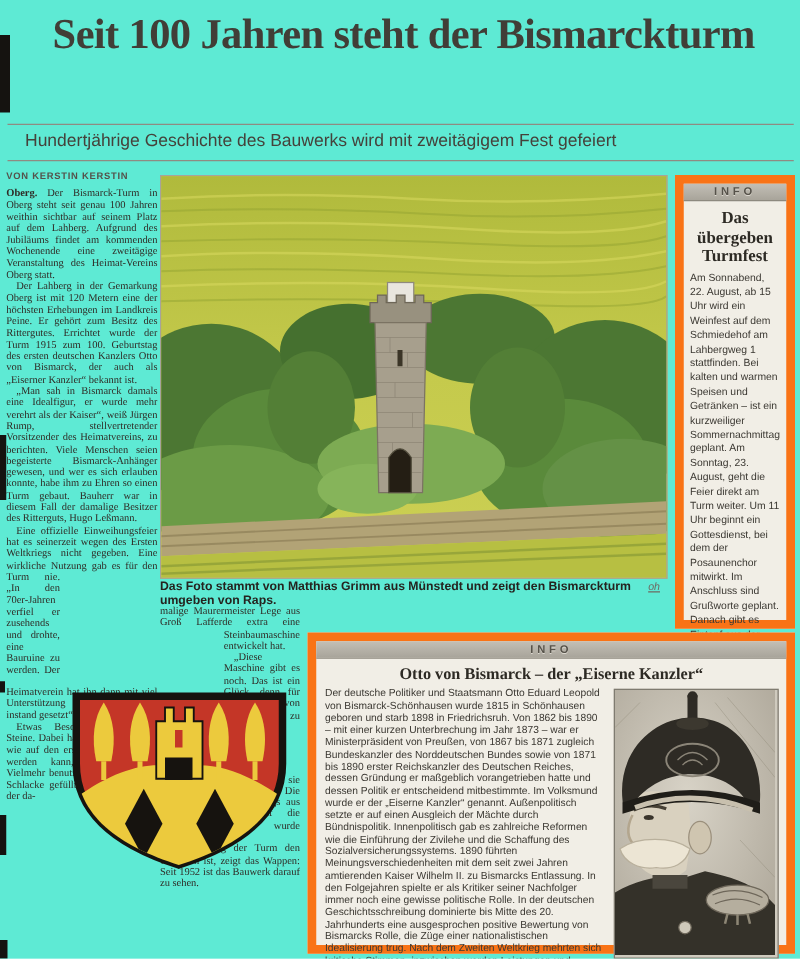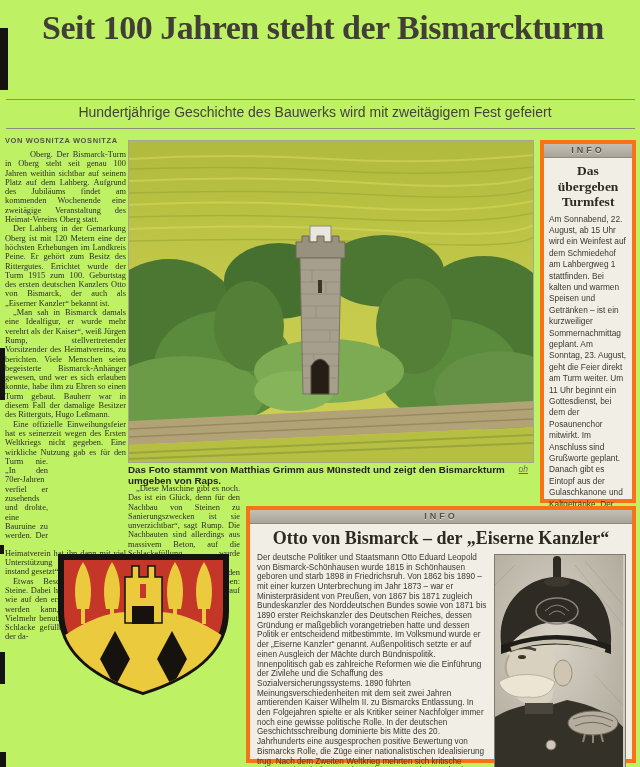"Seit 100 Jahren steht der" .page { background: #bef264 -> #5eead4 }
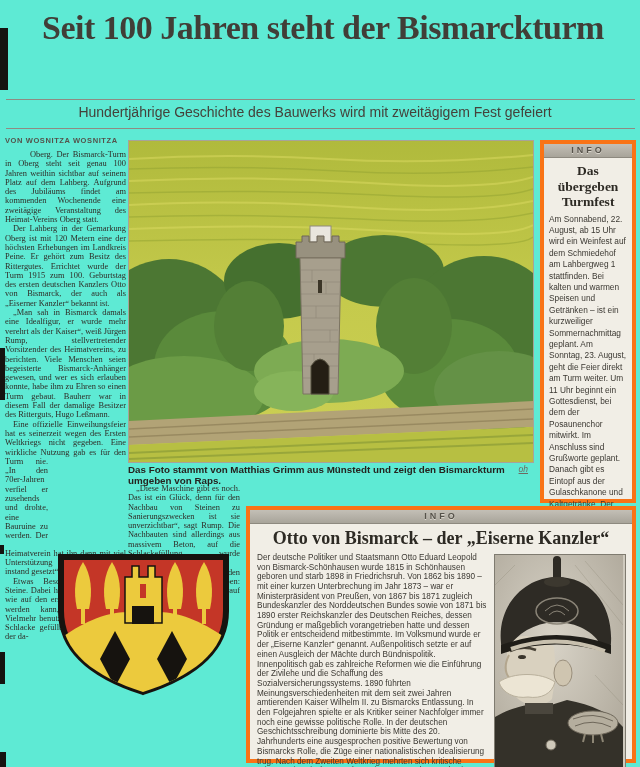"Hundertjährige Geschichte des Bauwerks" .subhead { text-align: center -> left }
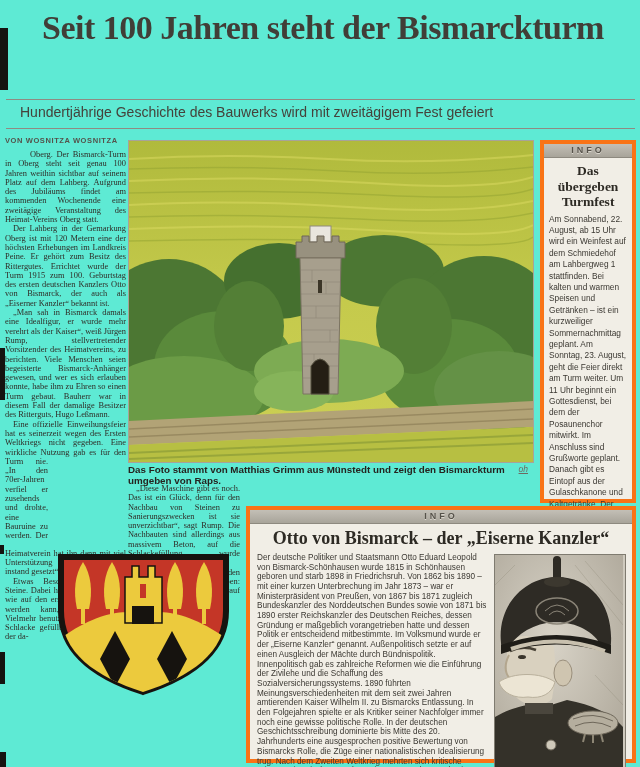"VON WOSNITZA WOSNITZA" div.byline { text: WOSNITZA WOSNITZA -> KERSTIN KERSTIN }
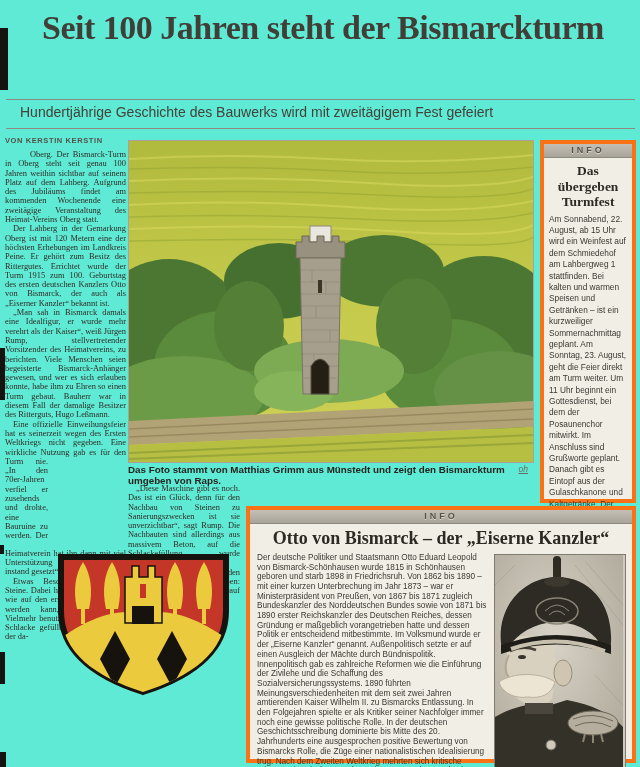"Oberg." .lead { font-weight: normal -> bold; margin-left: 25px -> none }
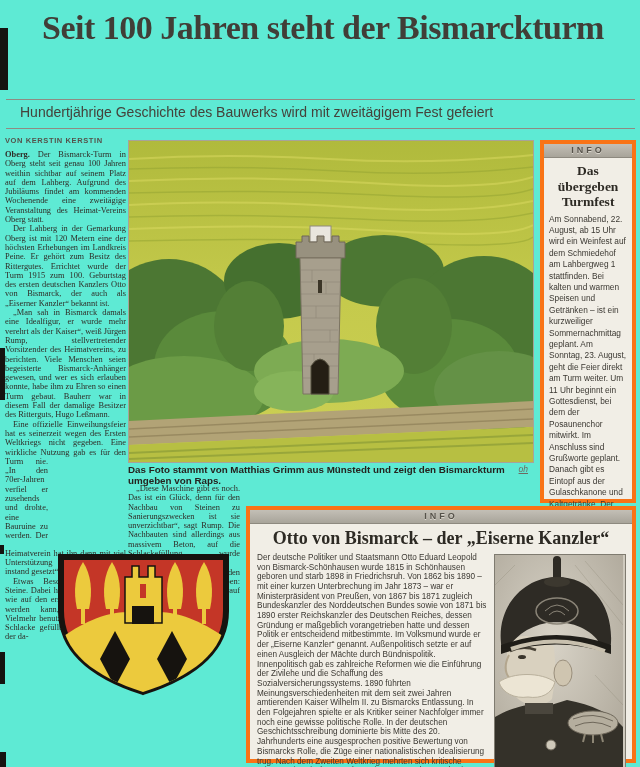"INFO" .infobox { border: 4px solid #f97316 -> 7px solid #f97316 }
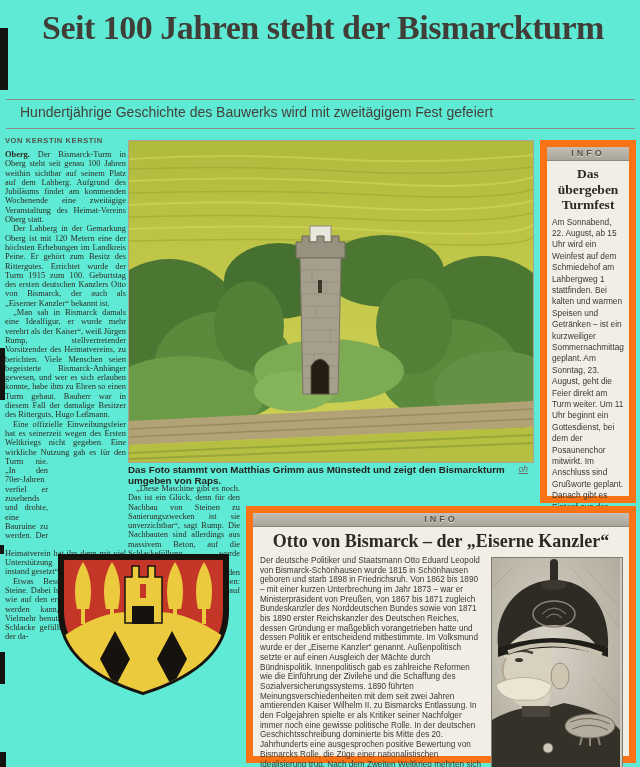"malige Maurermeister Lege aus Groß" p { html: none -> <p><span>malige Maurermeister Lege aus Groß Lafferde extra eine</span> <span></span> <span>Steinbaumaschine entwickelt hat.</span></p> }
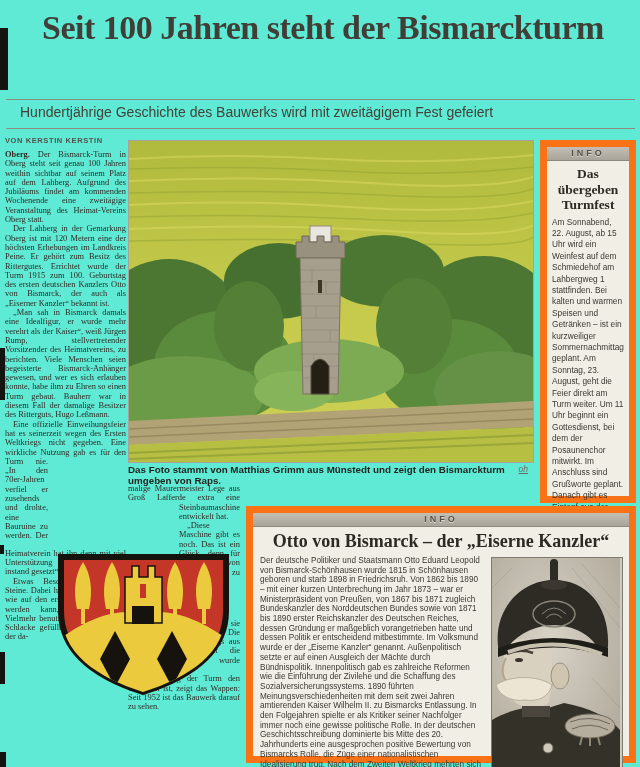"Otto von Bismarck – der" .box-bismarck .info-title { font-size: 18px -> 13px }
